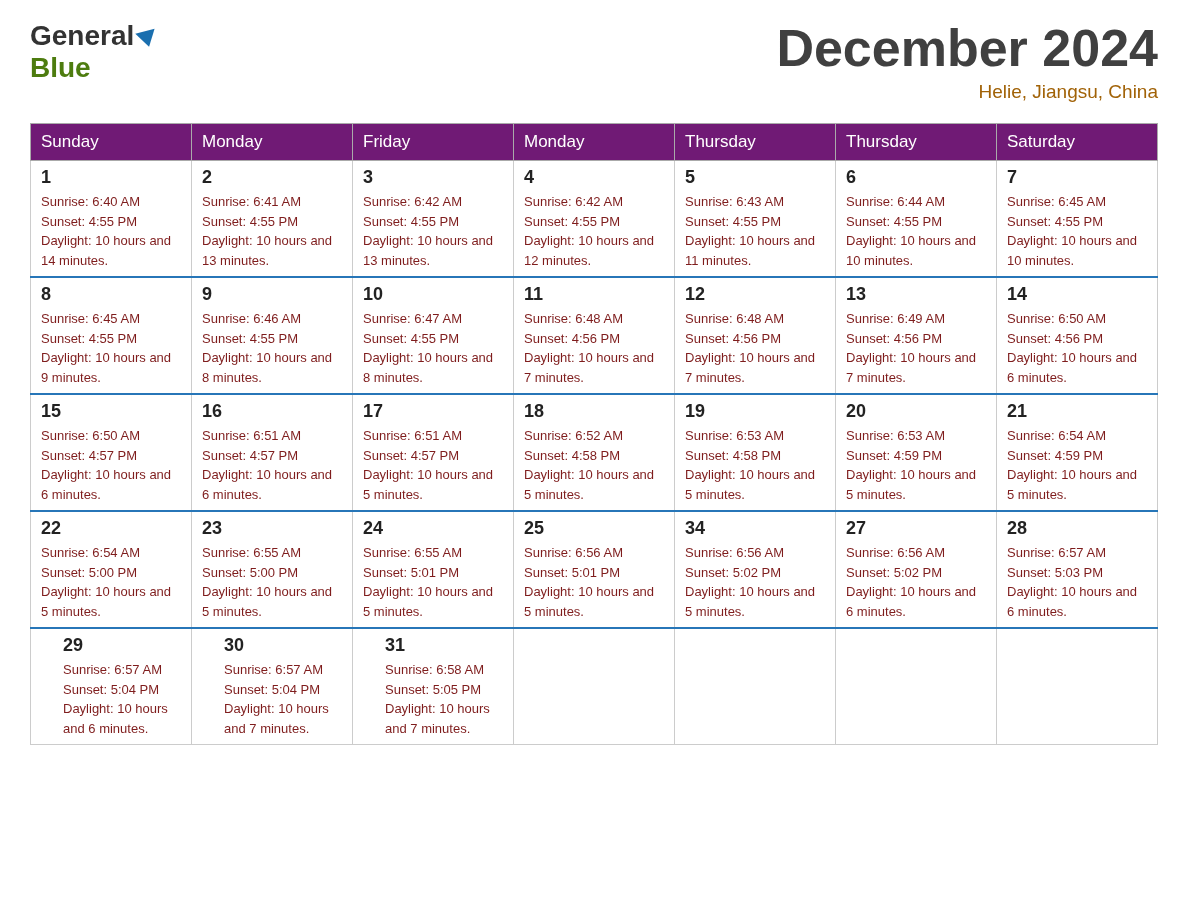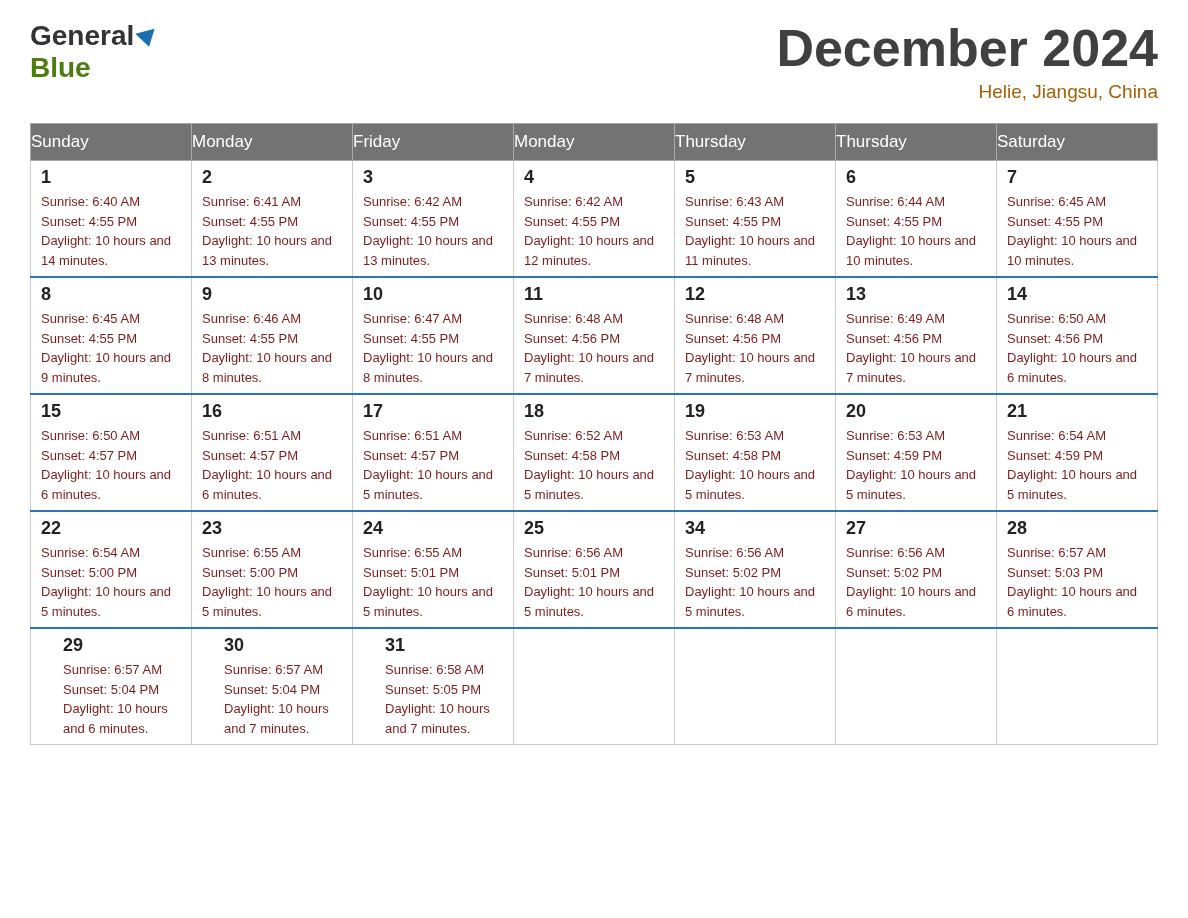"Sunday" .calendar th { background-color: #737373 -> #701a75; padding: 8px 0 -> 8px 10px }
